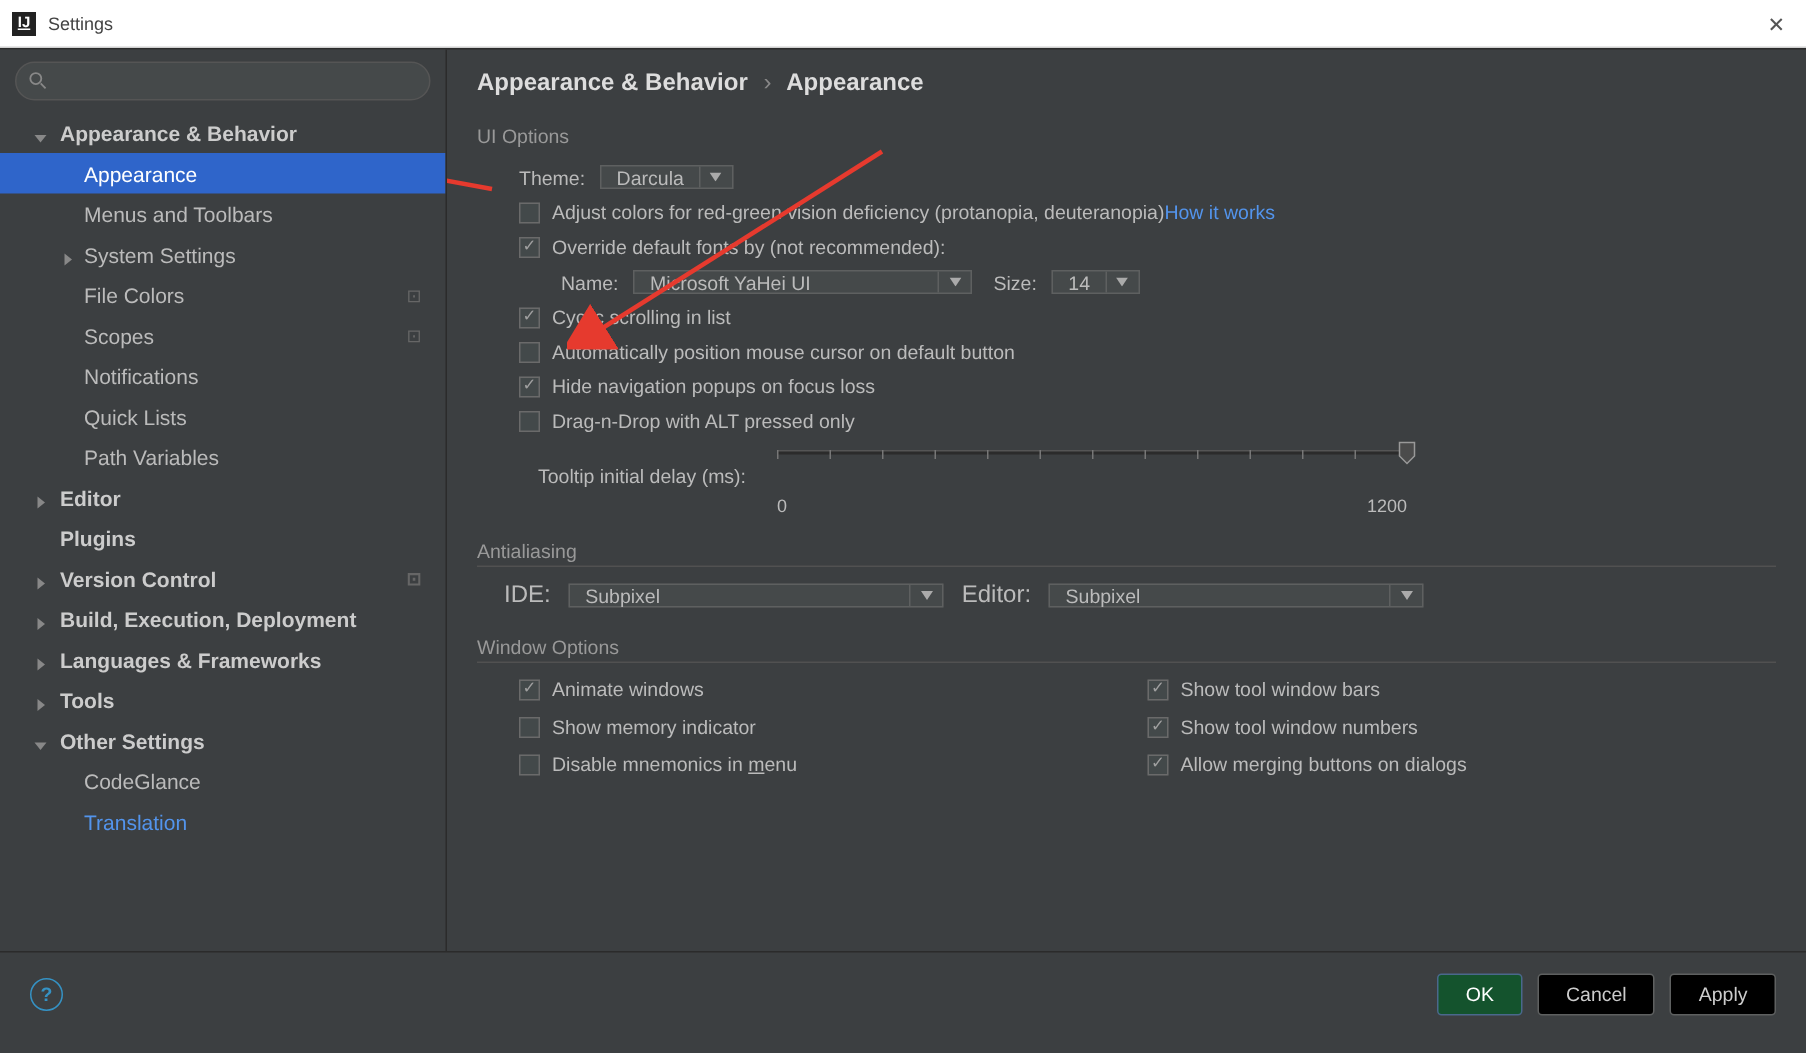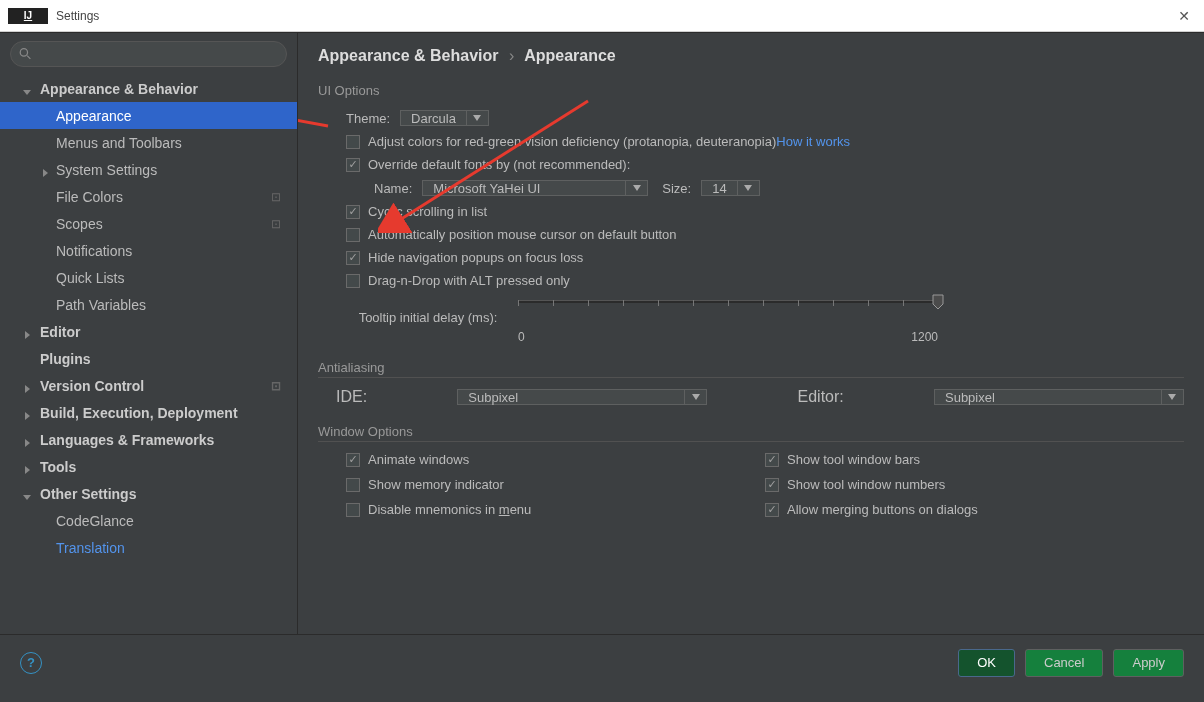"IJ" .titlebar .app-icon { width: 40px -> 16px }
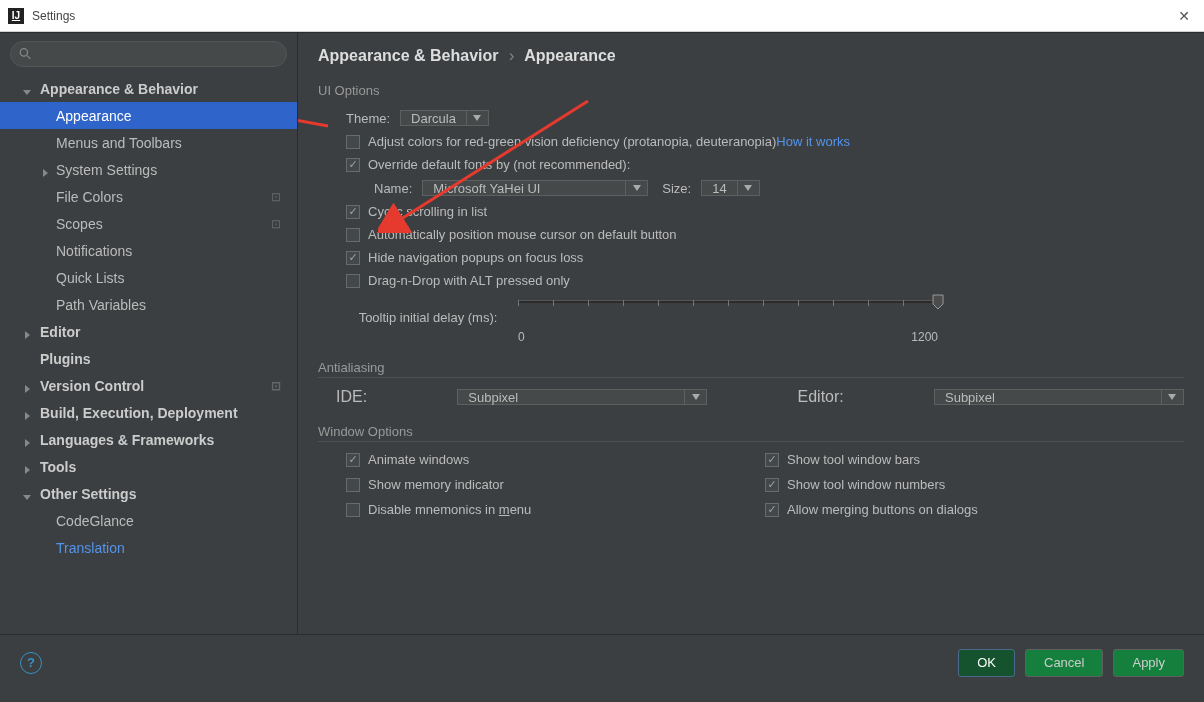"IDE:" .antialias-row { justify-content: space-between -> none }
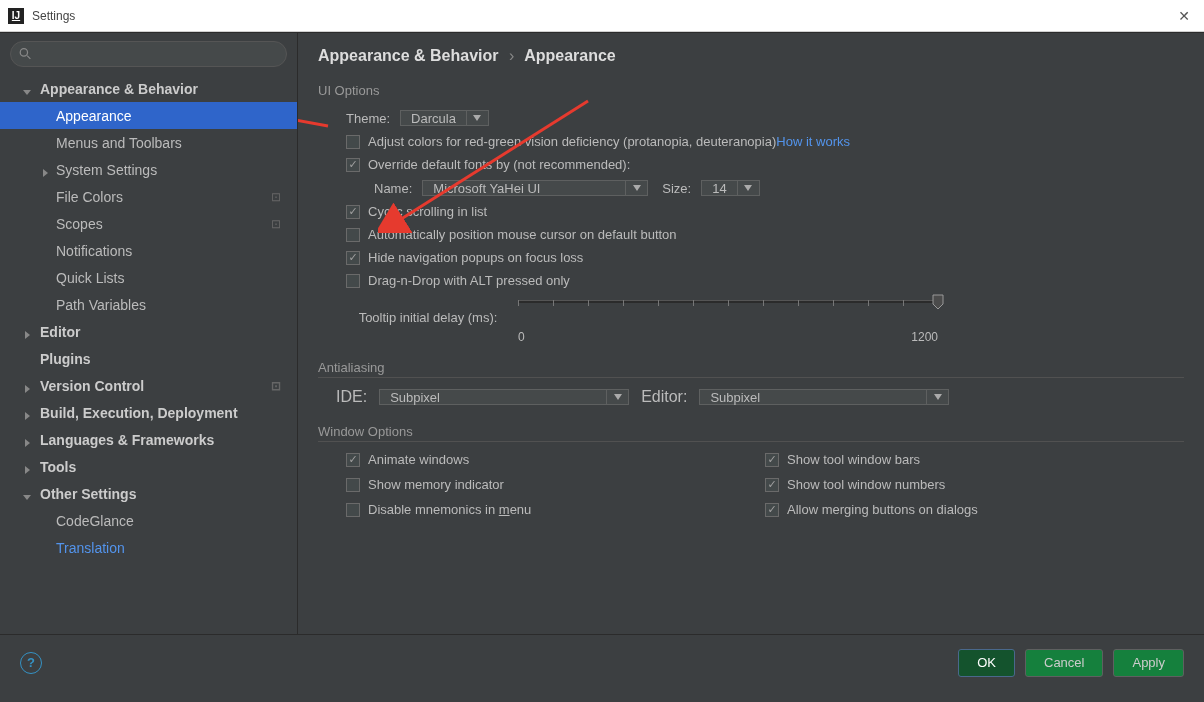"Cancel" .bottombar .btn { background: #15803d -> #000000 }
